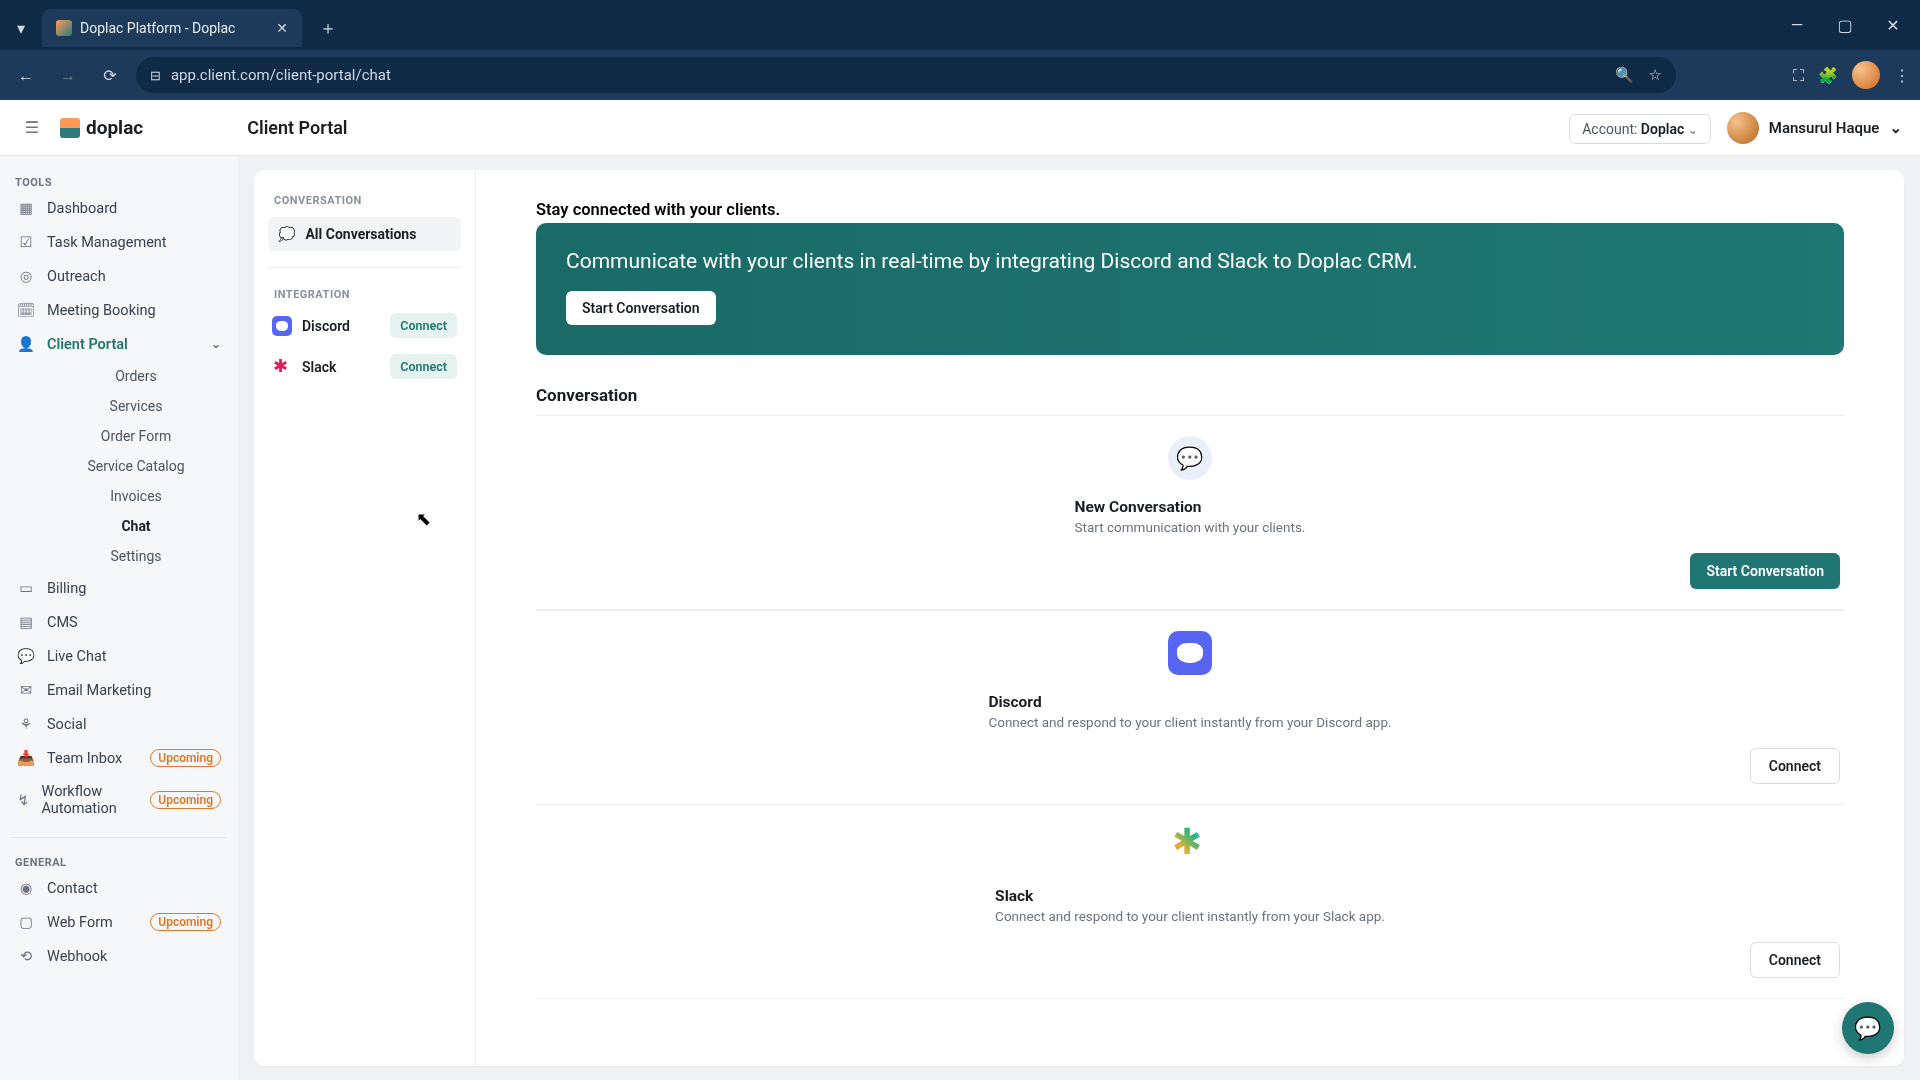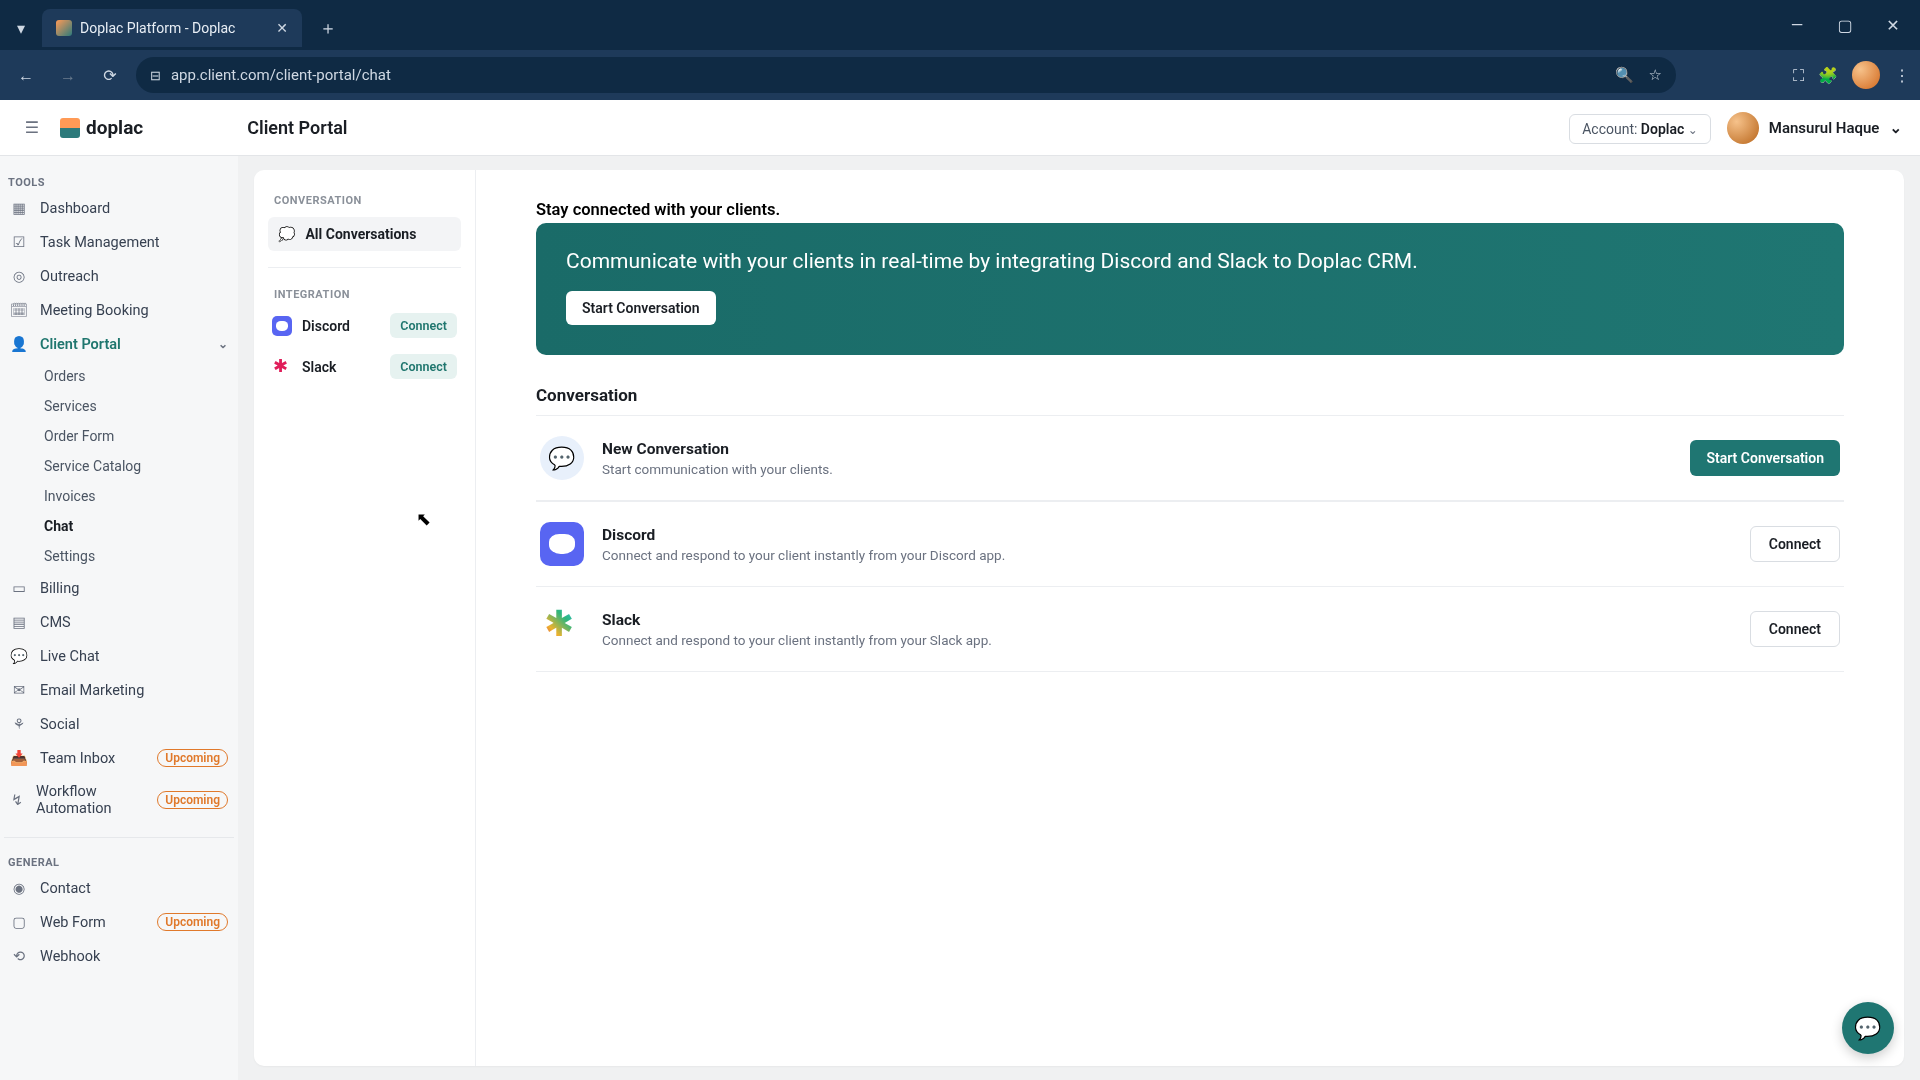"TOOLS" .sidebar { padding: 14px 0 -> 14px 7px }
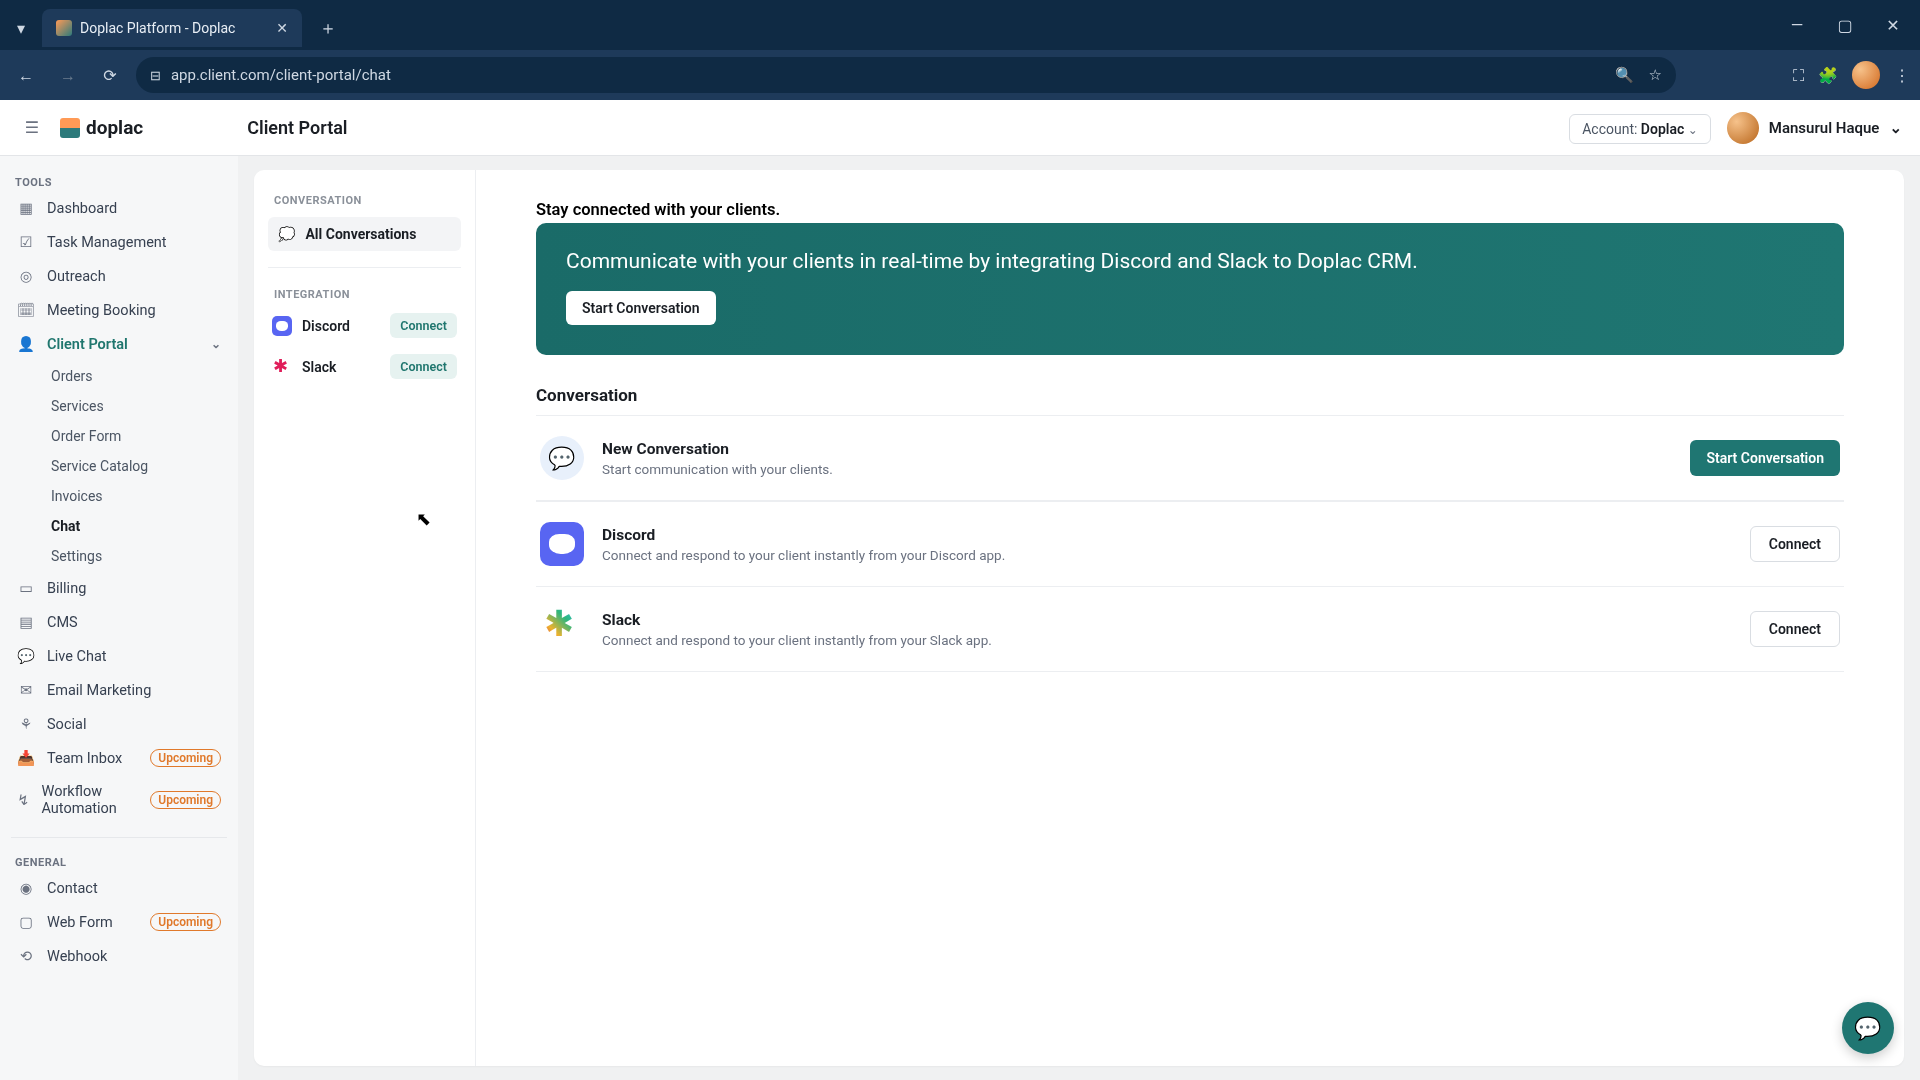"Orders" .sub-items { text-align: none -> center }
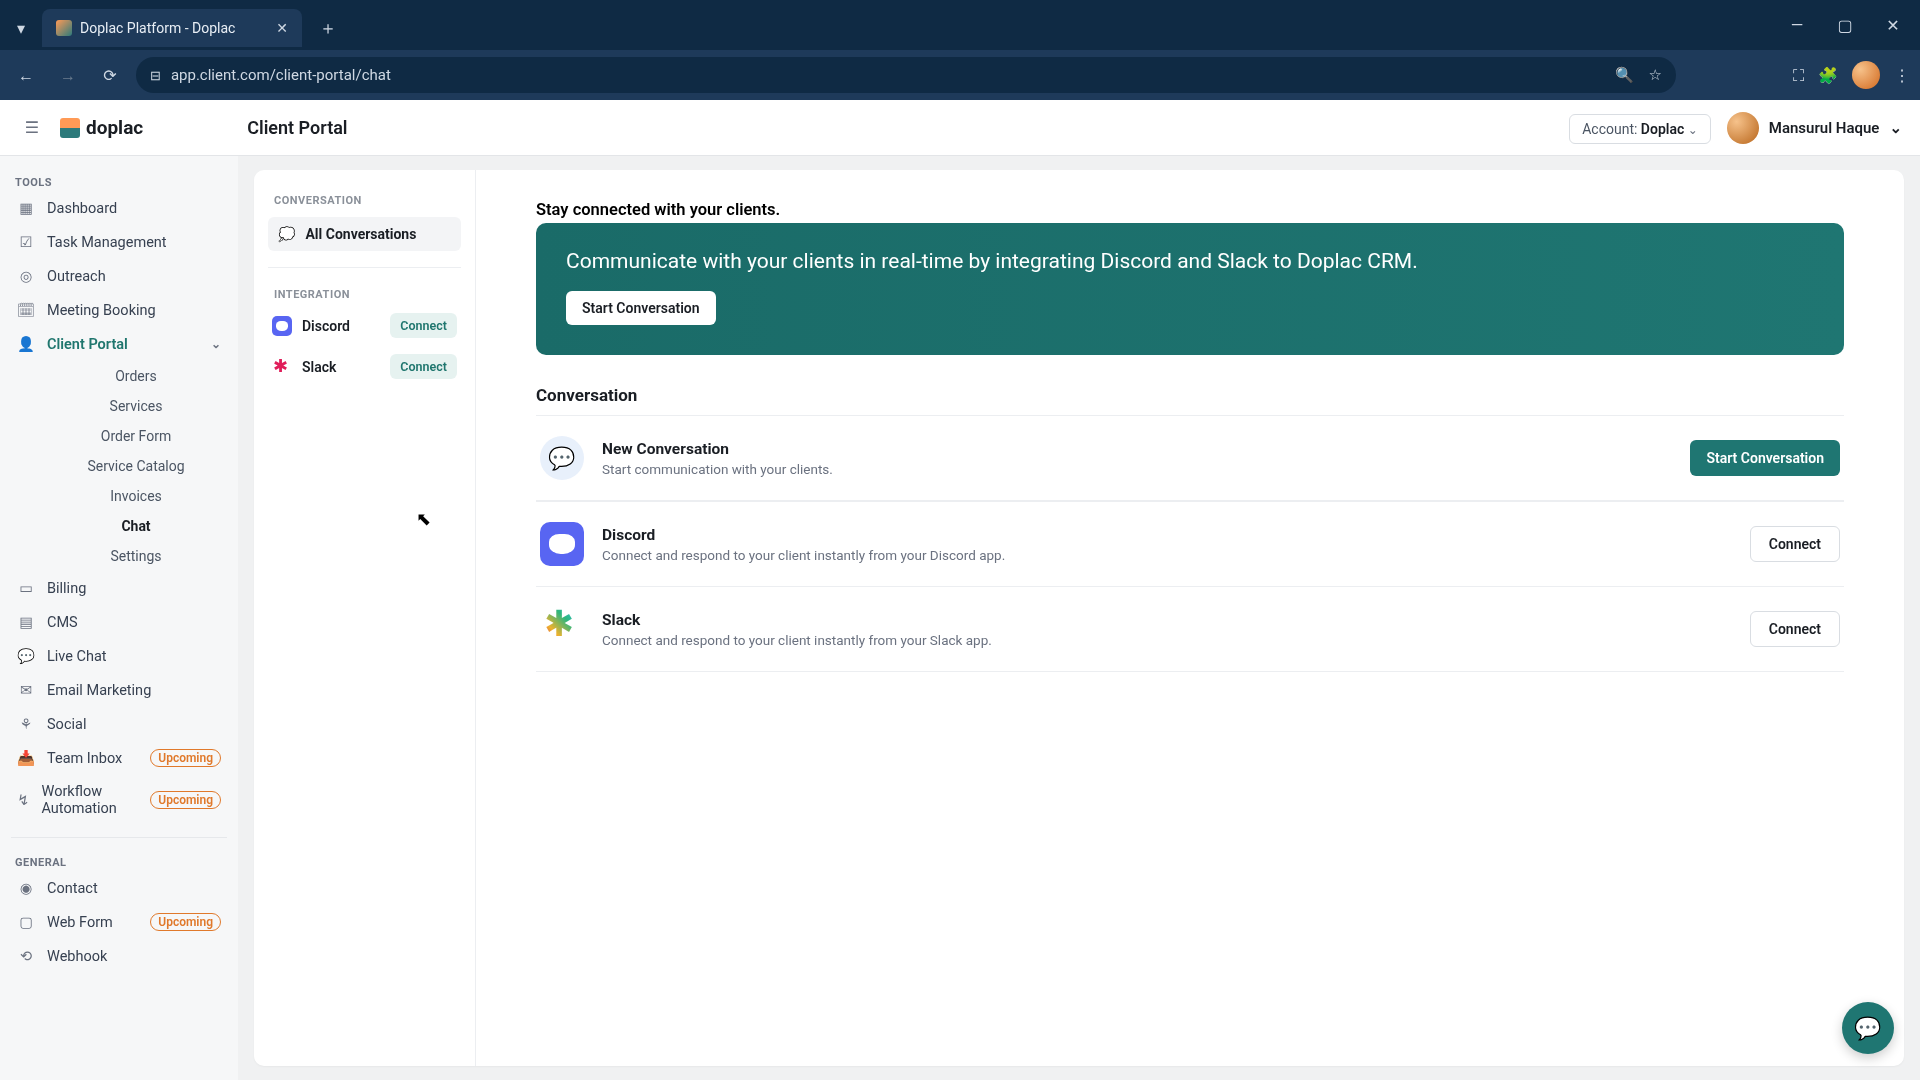"New Conversation" .row { flex-direction: none -> column }
